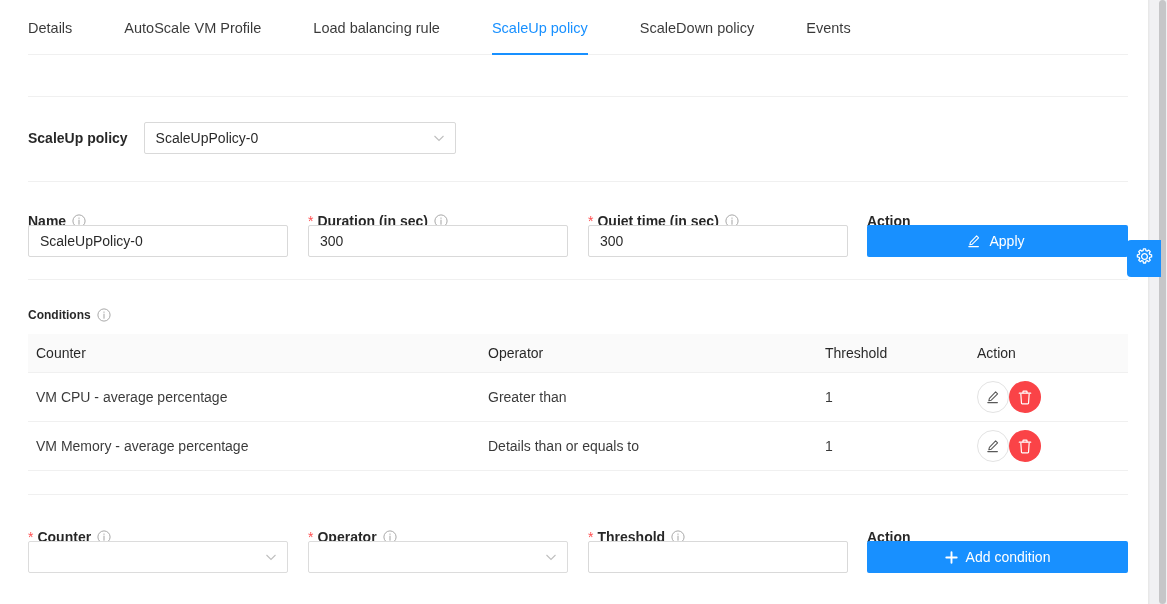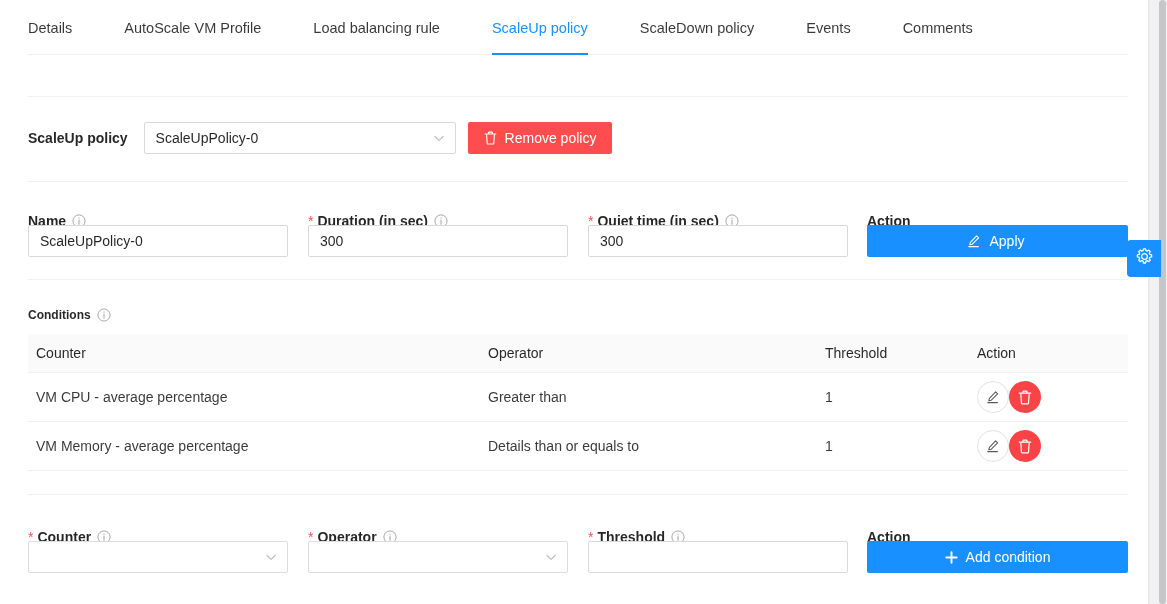"Comments" div.tab { html: <div> <span>Comments</span> </div> -> none }
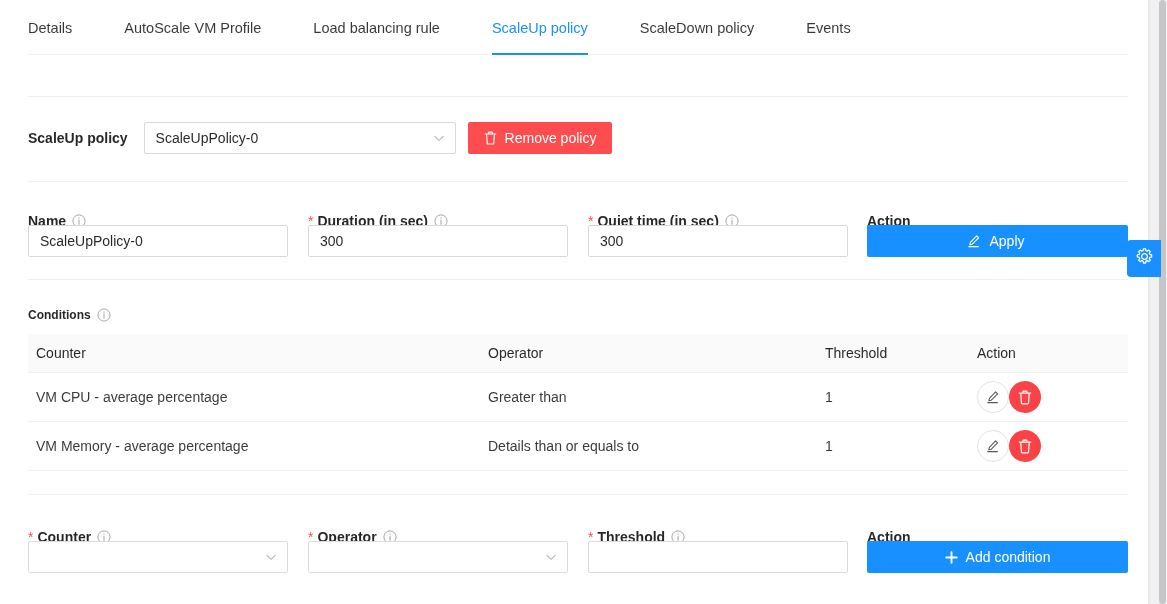"Remove policy" div.btn { html: <div> <span> <svg> <path></path> <path></path> <path></path> </svg> </span> <span>Remove policy</span> </div> -> none }
